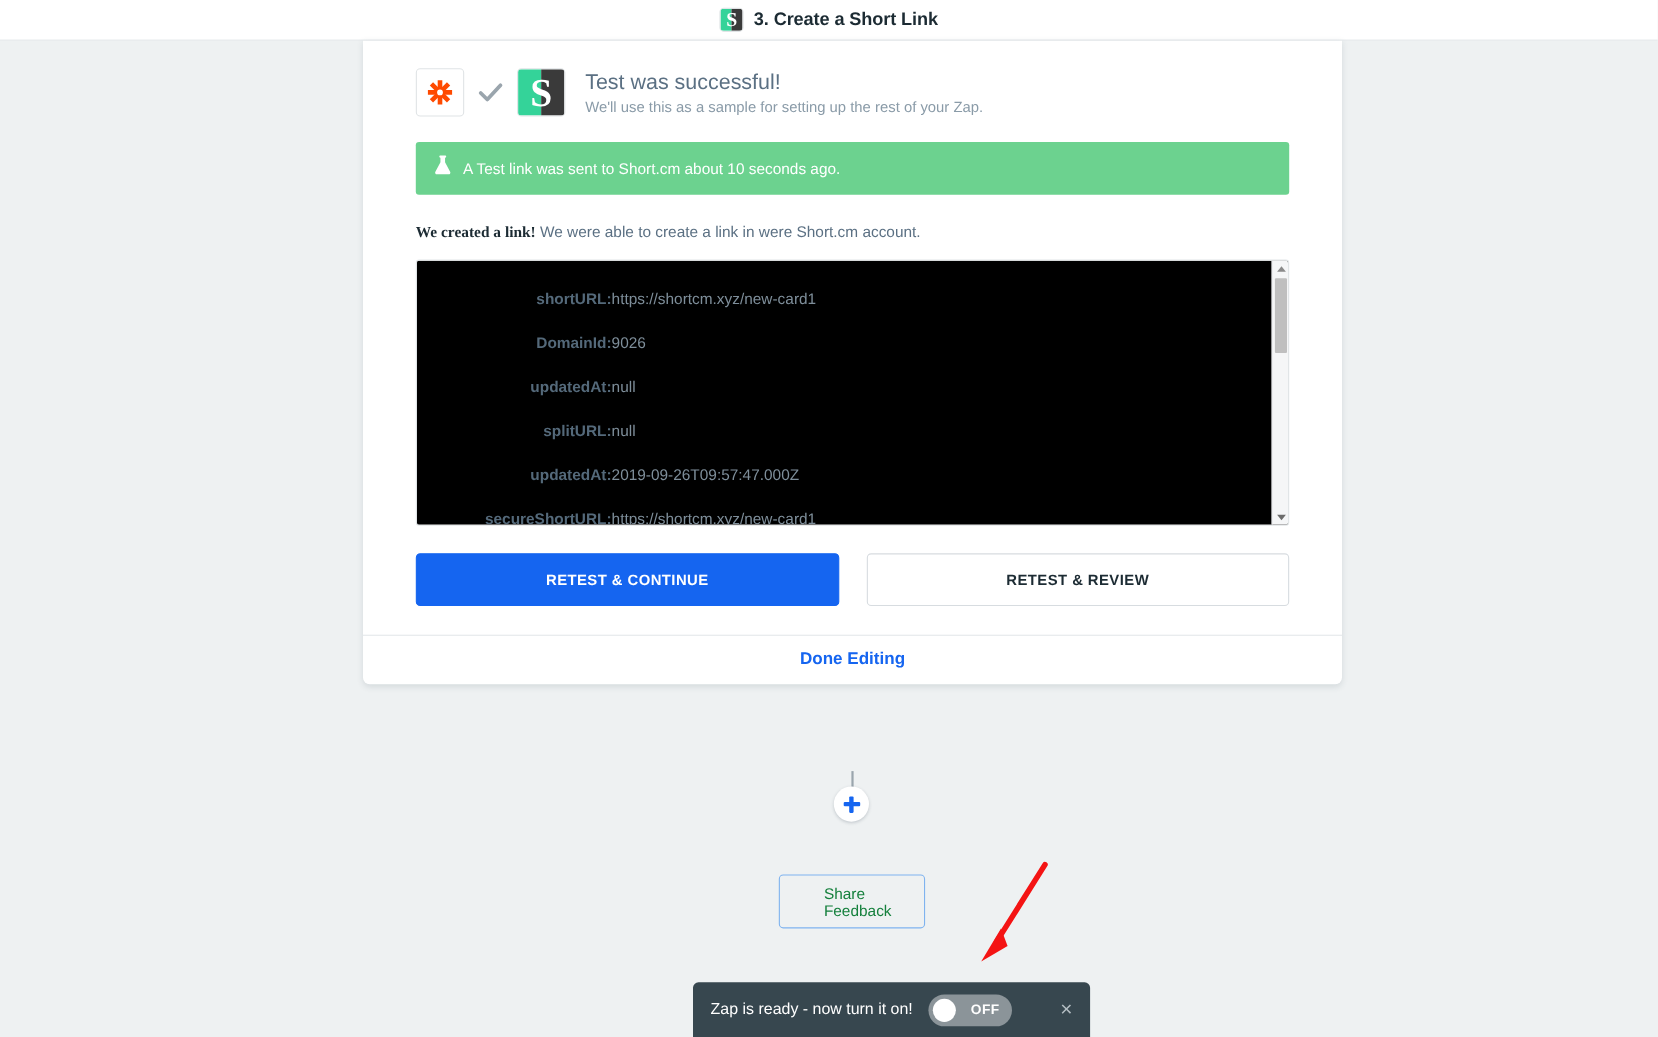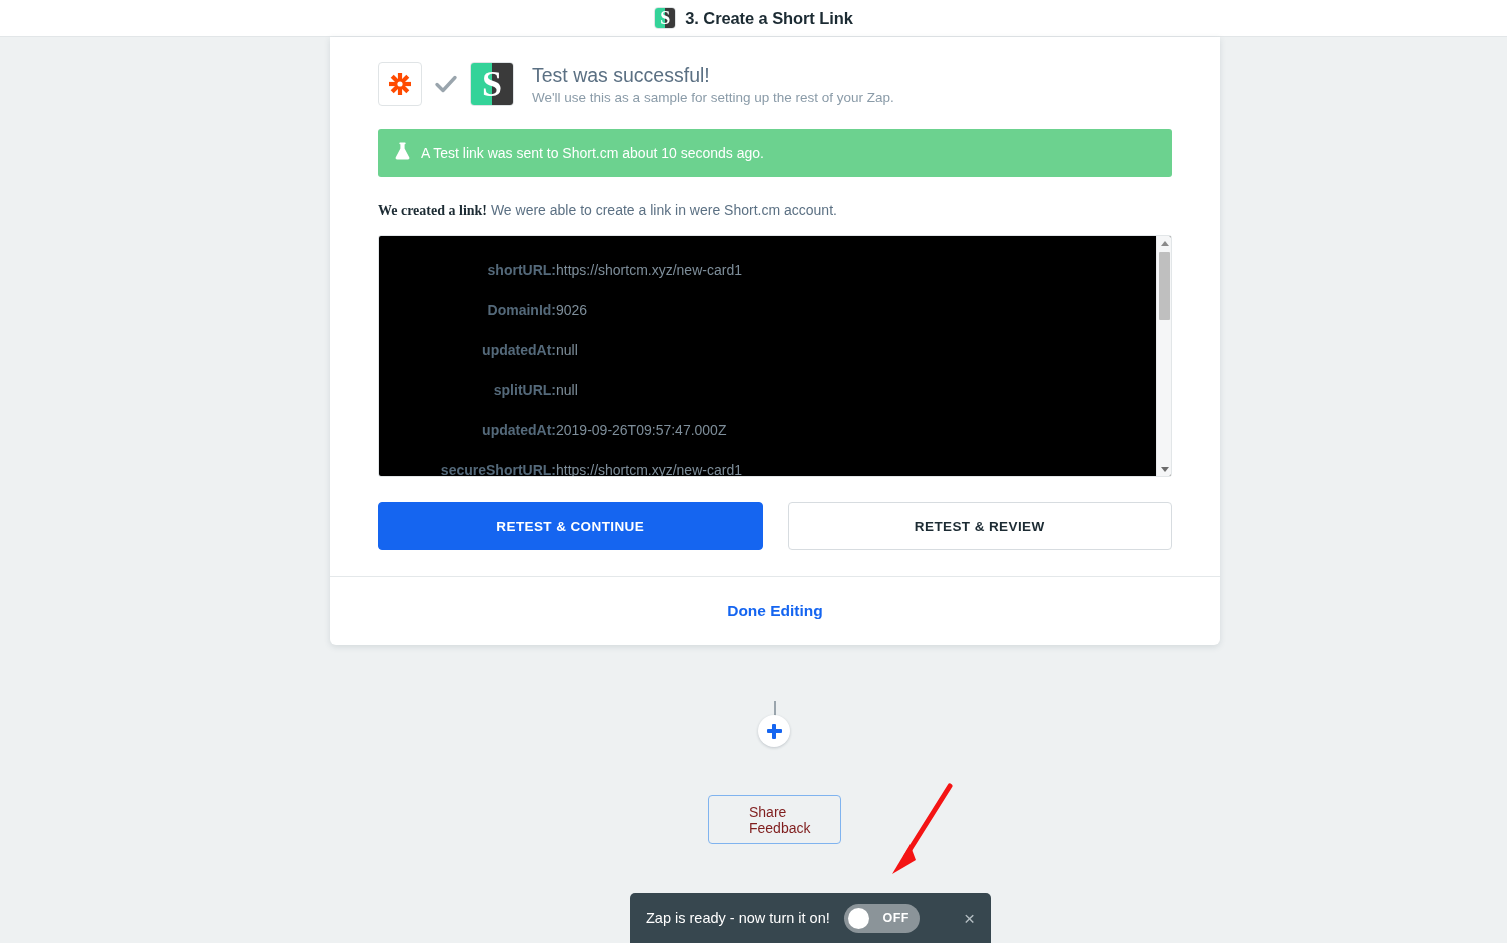"Done Editing" .done-row { height: 69px -> 45px }
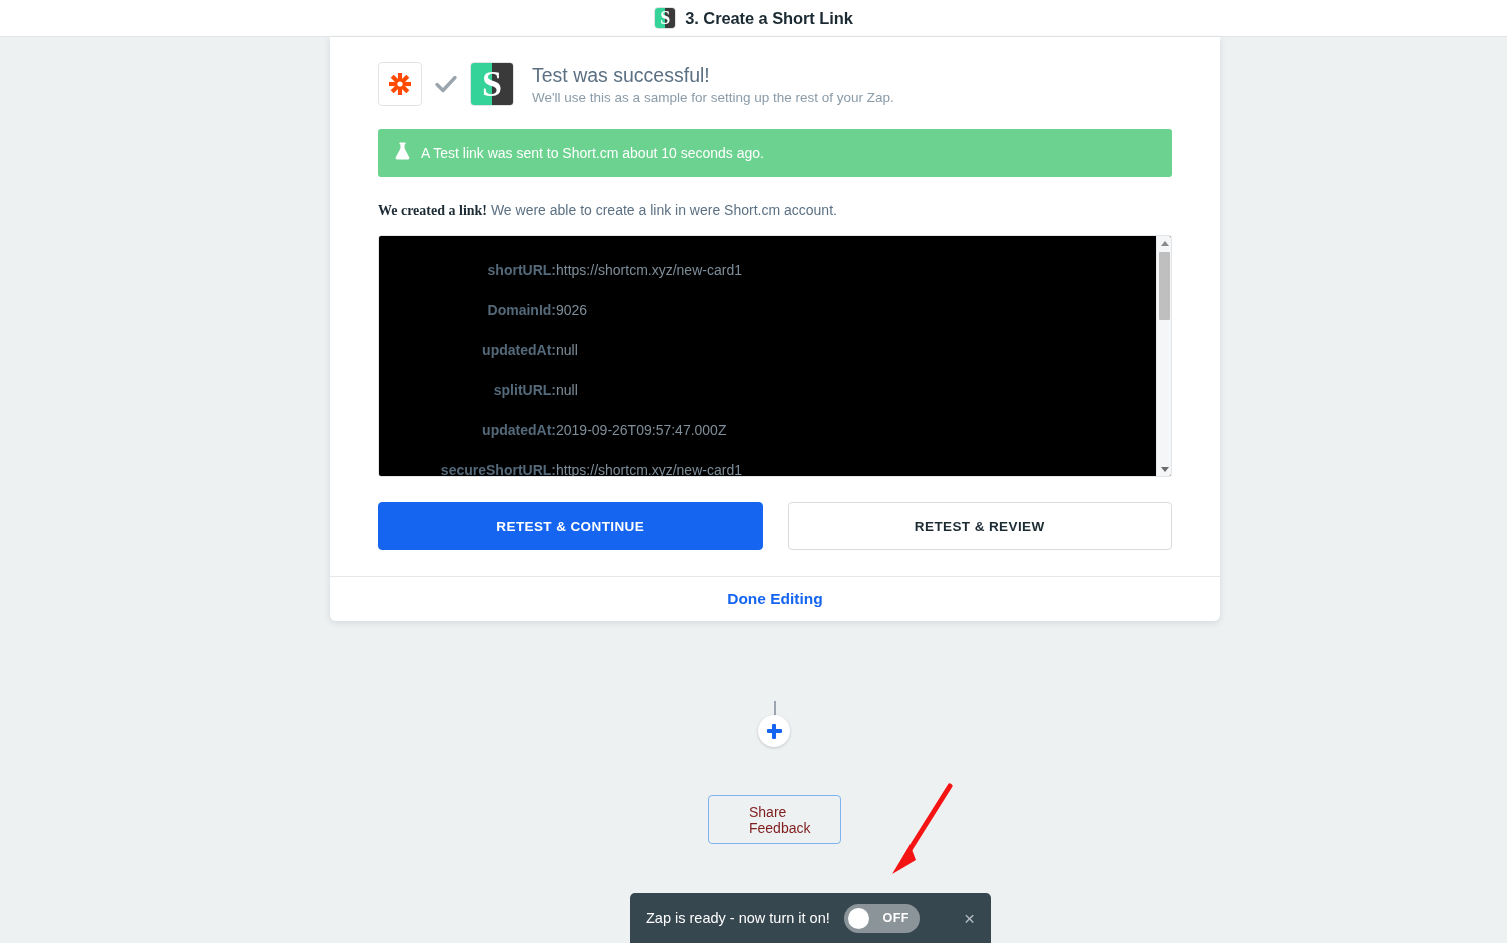"Share Feedback" .feedback-btn { color: #7f1d1d -> #15803d }
